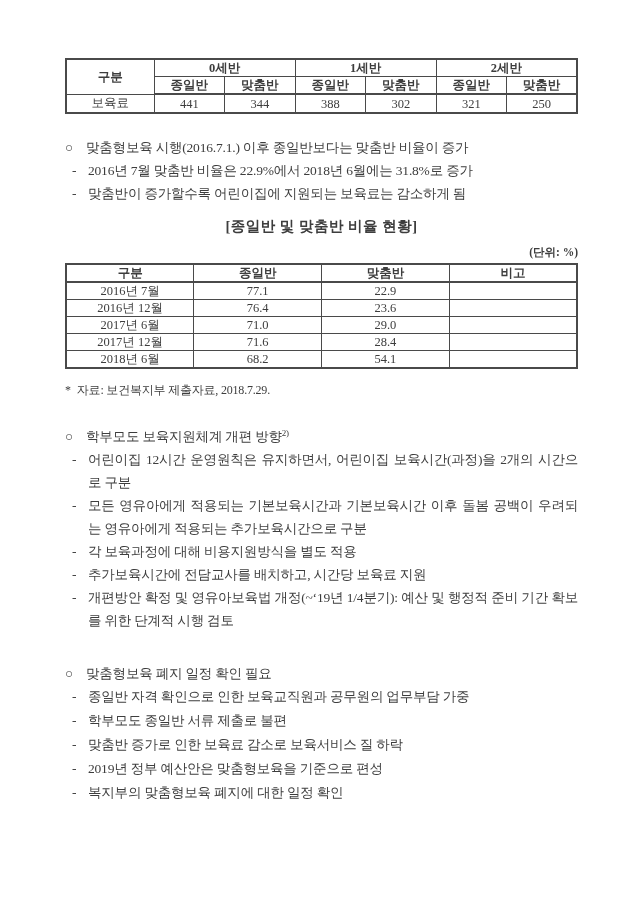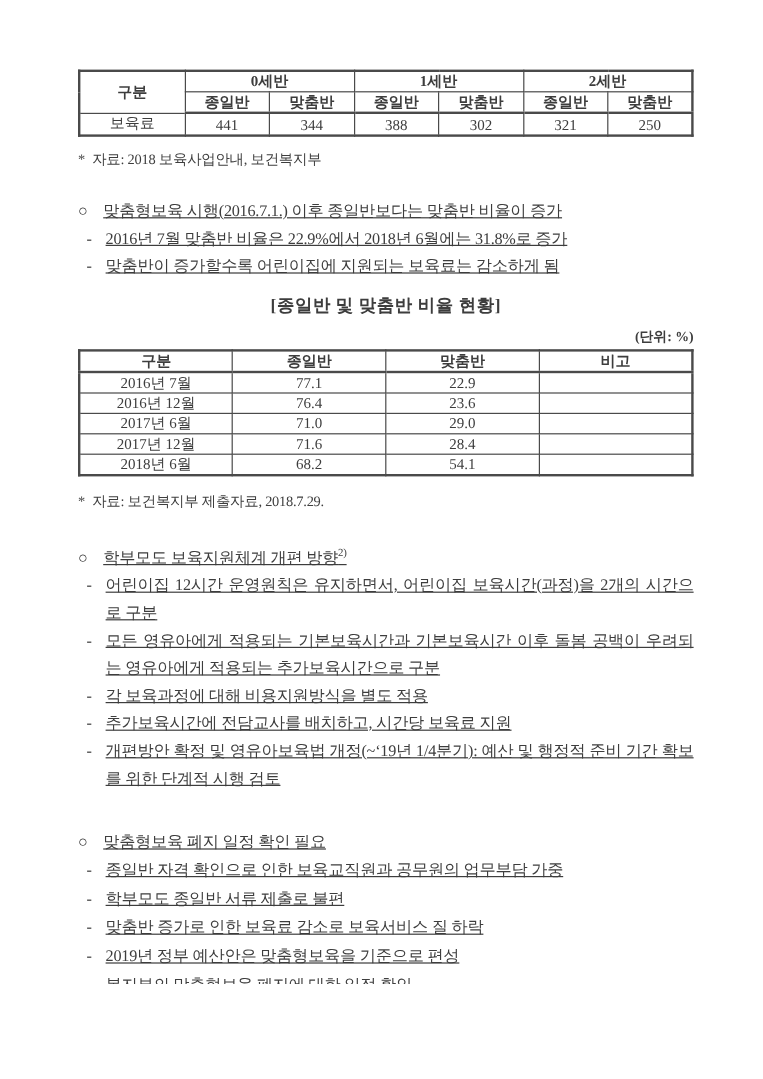"* 자료: 2018 보육사업안내, 보건복지부" div.src-note { html: <div> <span>*</span><span>자료: 2018 보육사업안내, 보건복지부</span> </div> -> none }
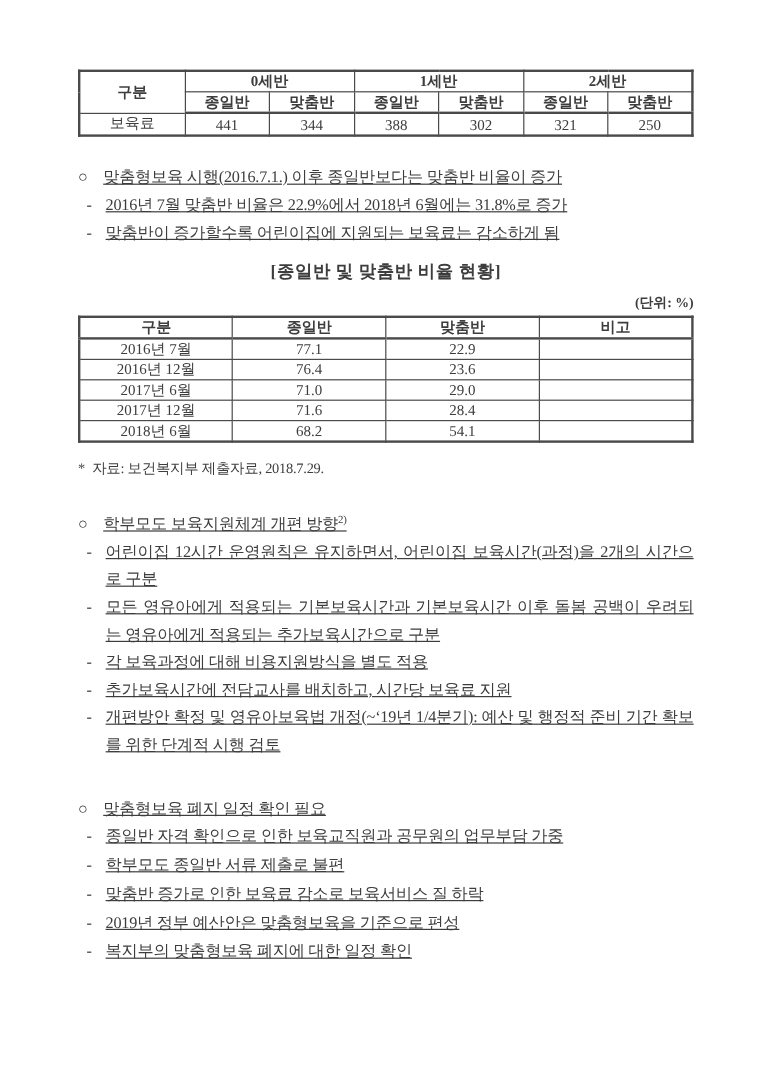"맞춤형보육 시행(2016.7.1.) 이후 종일반보다는 맞춤반" .line .tx { text-decoration: underline -> none }
